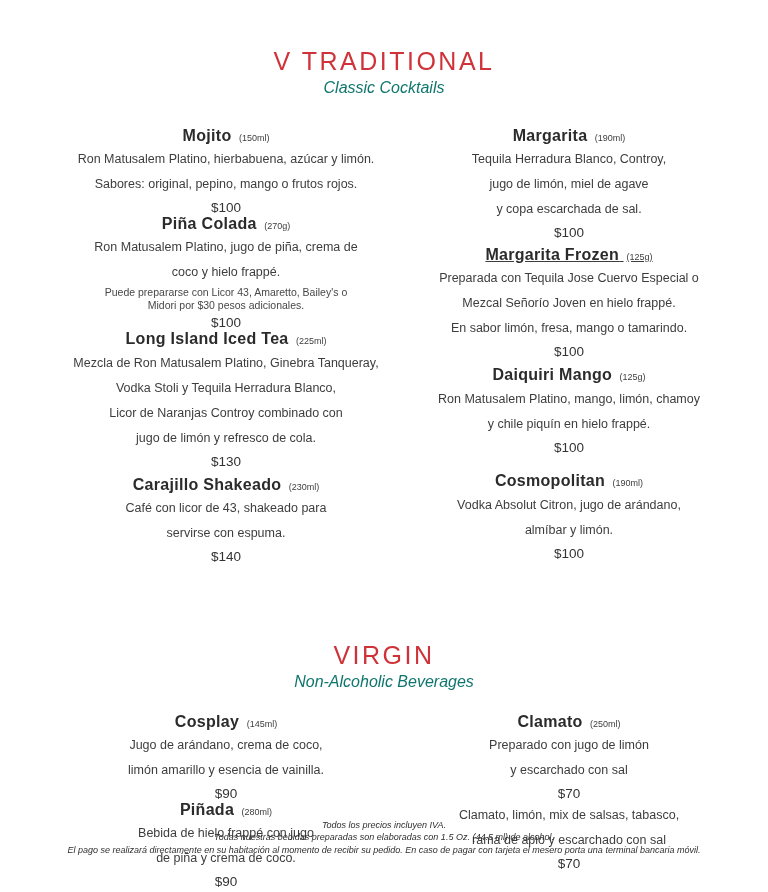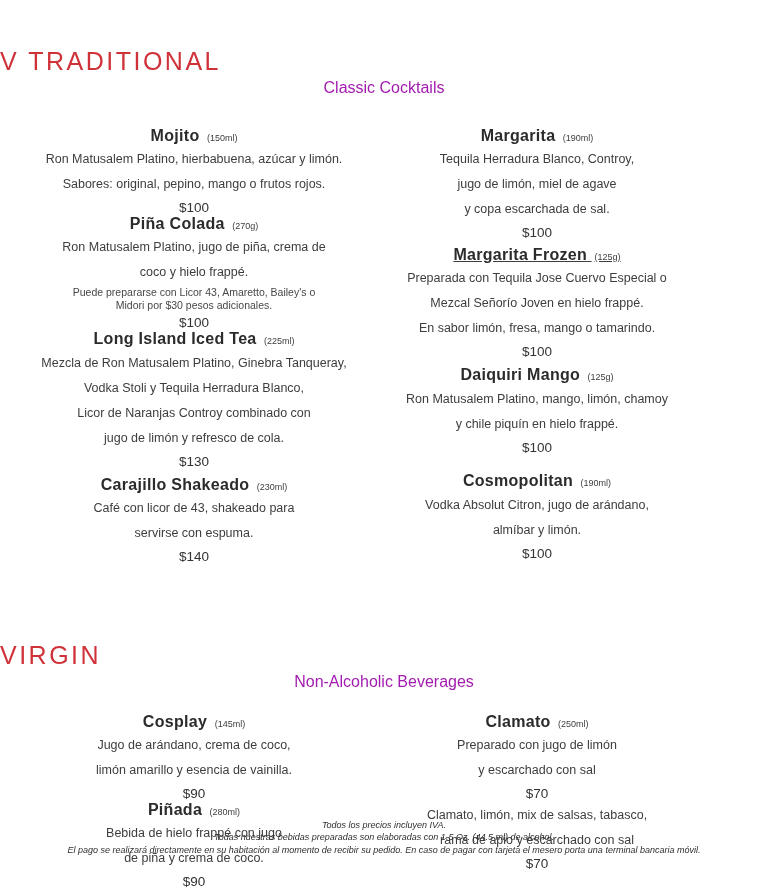"V TRADITIONAL" .section-title { text-align: none -> center }
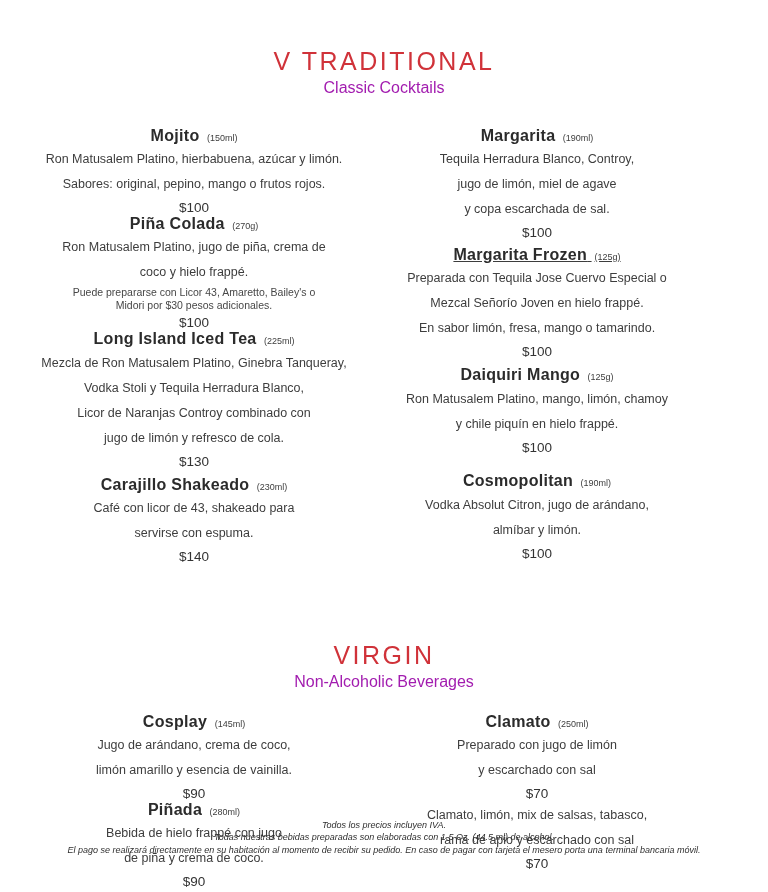"Classic Cocktails" .section-subtitle { color: #a21caf -> #0f766e; font-style: none -> italic }
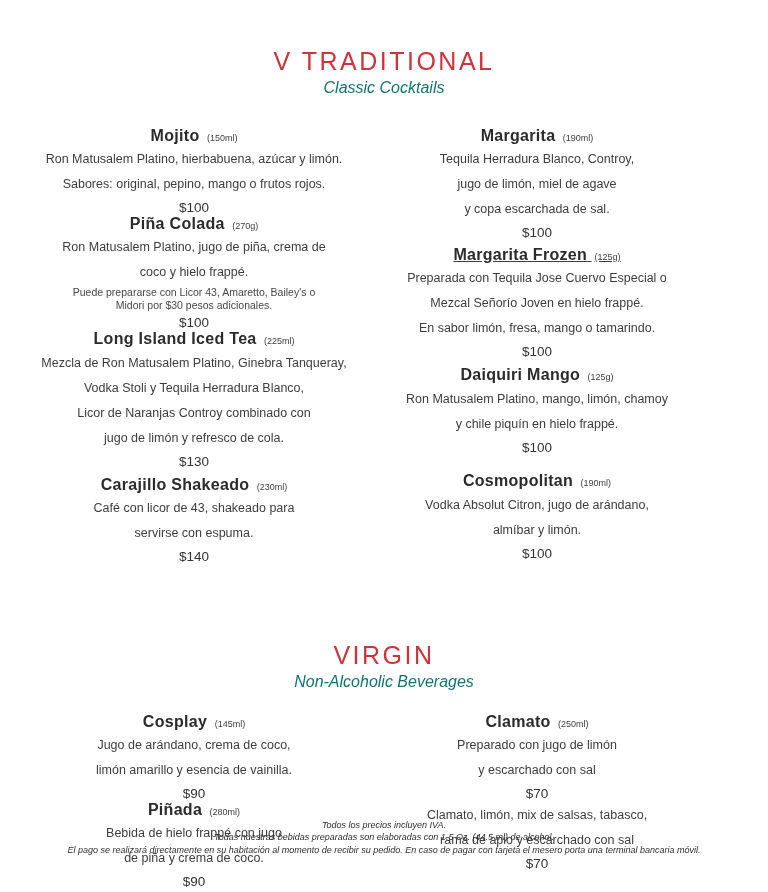"Mojito (150ml)" .menu-grid { padding-left: 24px -> 56px }
